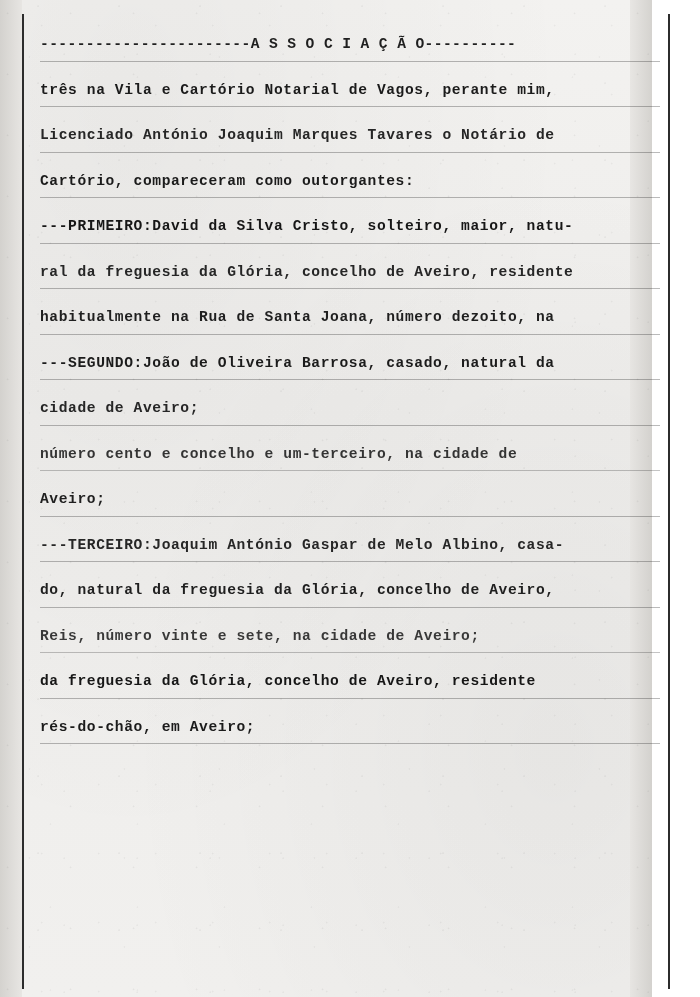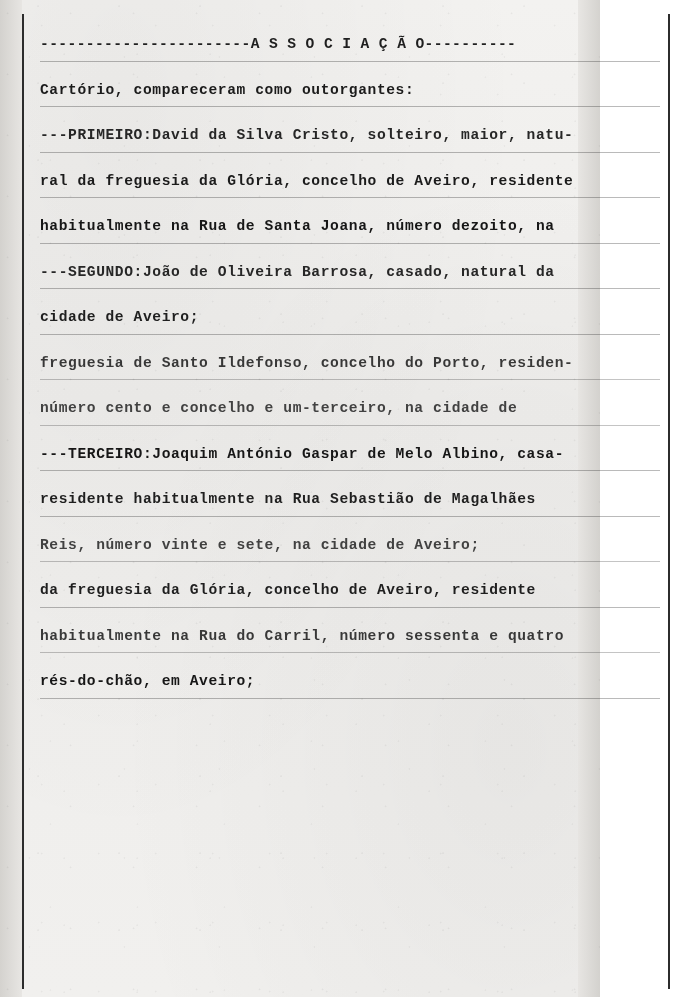"-----------------------A S S O C" #page { width: 600px -> 652px }
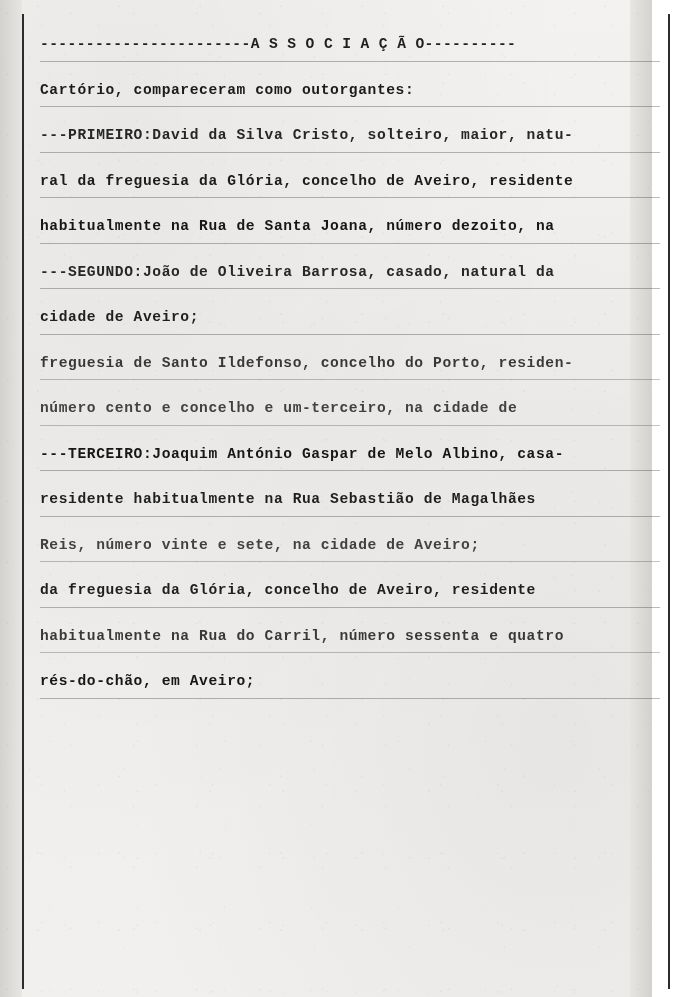"três na Vila e Cartório" div.line { html: none -> <div>três na Vila e Cartório Notarial de Vagos, perante mim,</div> }
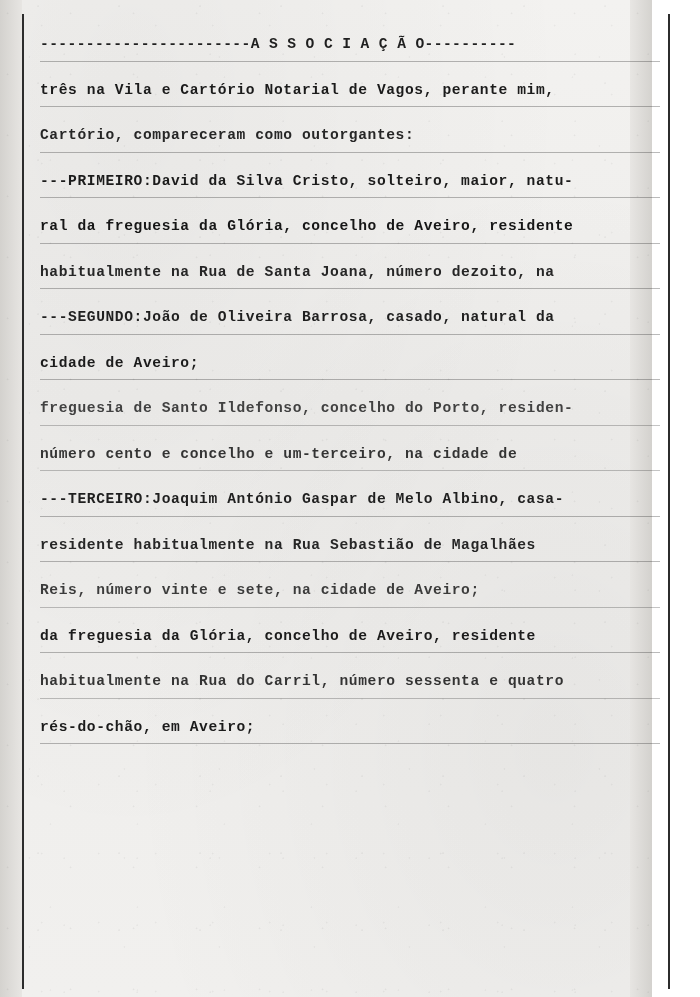"Licenciado António Joaquim Marques" div.line { html: none -> <div>Licenciado António Joaquim Marques Tavares o Notário de</div> }
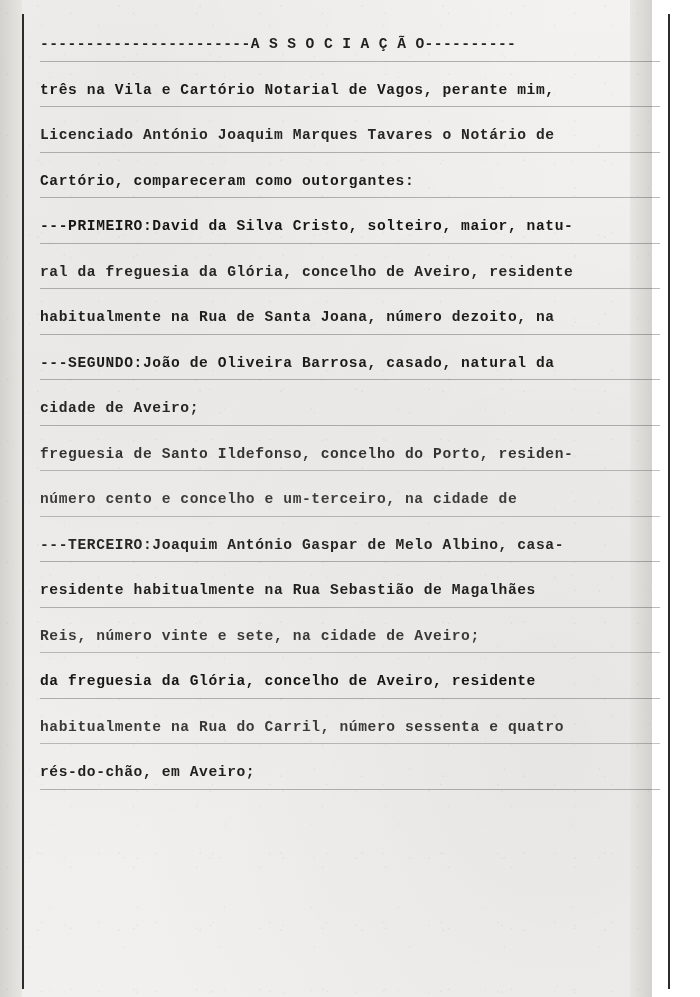"freguesia de Santo Ildefonso, concelho" div.line { html: <div>freguesia de Santo Ildefonso, concelho do Porto, residen-</div> -> none }
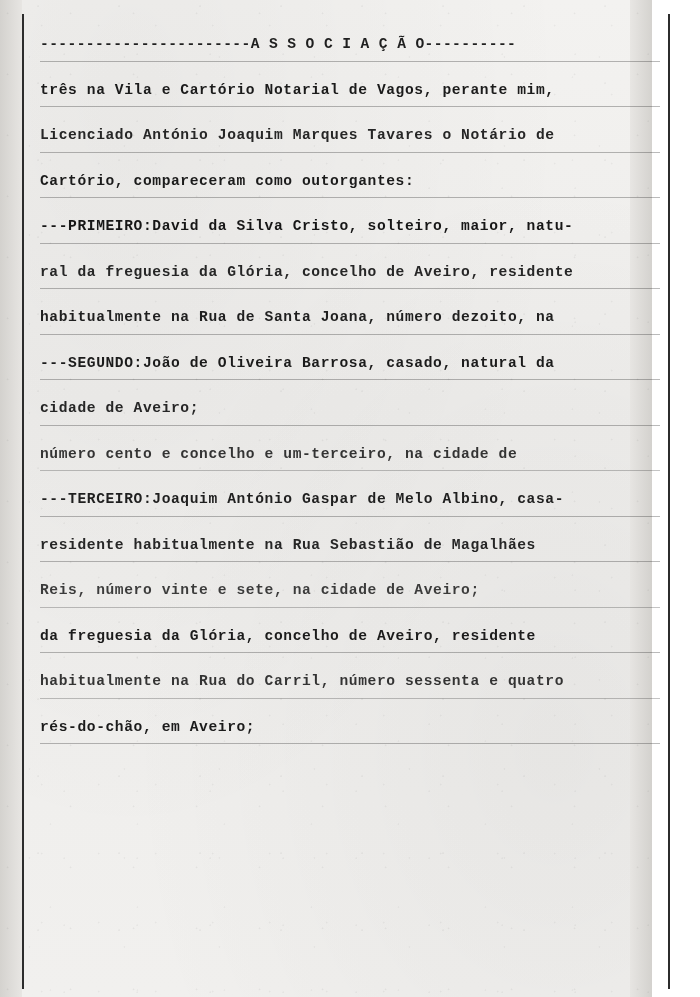"Aveiro;" div.line { html: none -> <div>Aveiro;</div> }
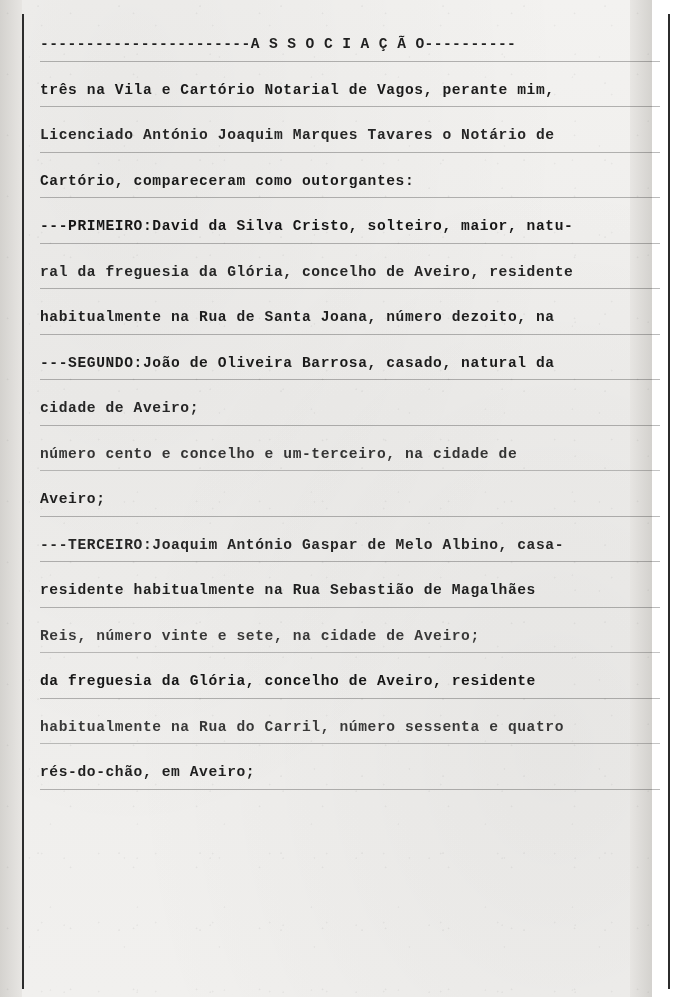"do, natural da freguesia da" div.line { html: none -> <div>do, natural da freguesia da Glória, concelho de Aveiro,</div> }
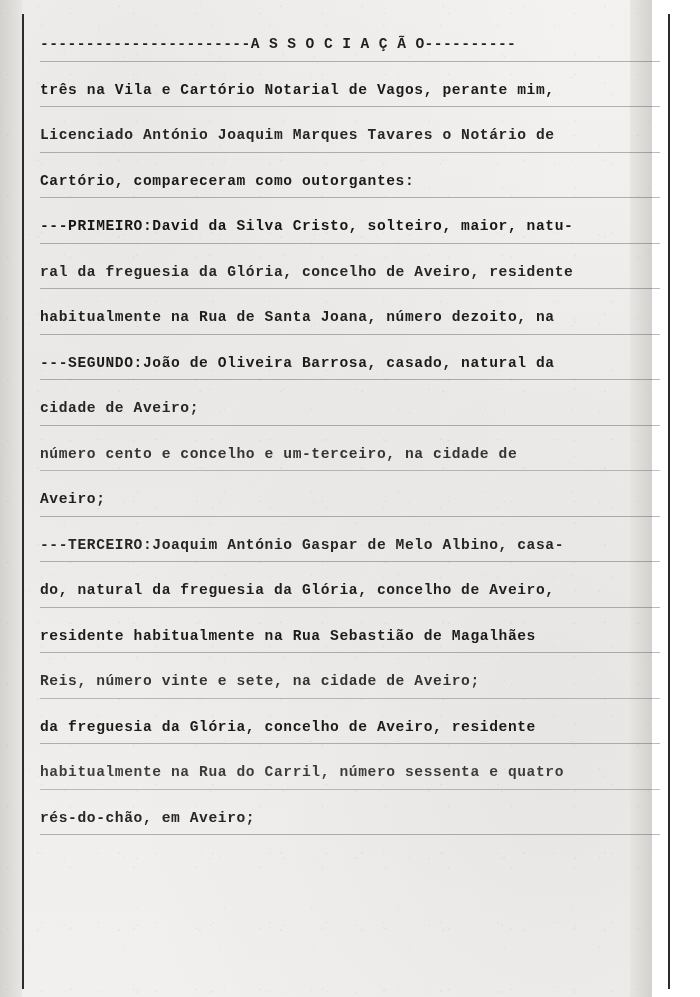"residente habitualmente na Rua Sebastião" div.line { html: <div>residente habitualmente na Rua Sebastião de Magalhães</div> -> none }
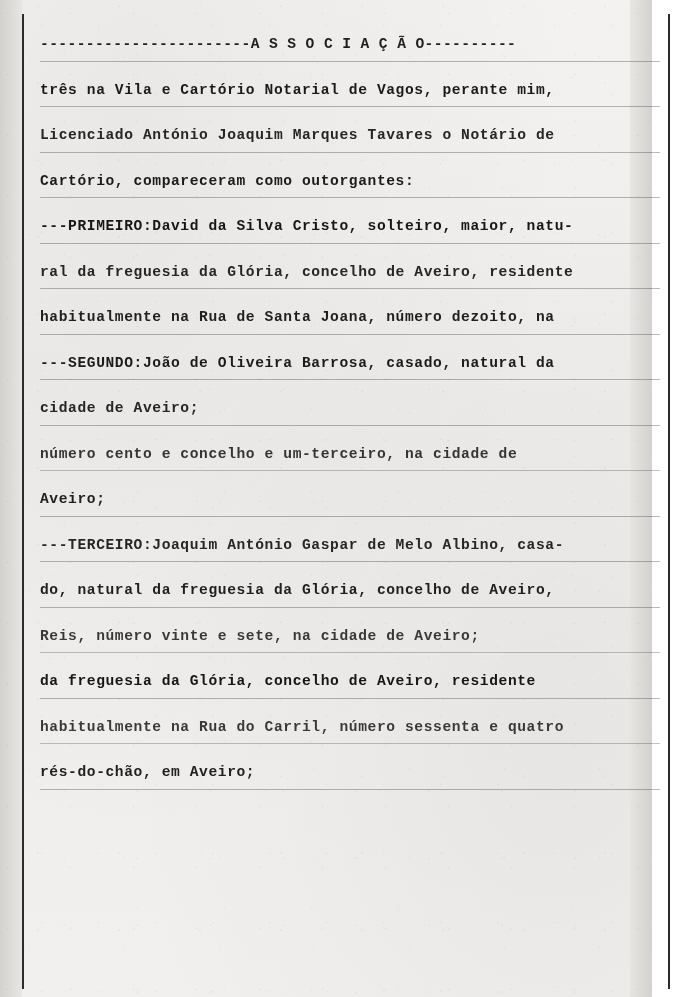"habitualmente na Rua do Carril," div.line { html: <div>habitualmente na Rua do Carril, número sessenta e quatro</div> -> none }
